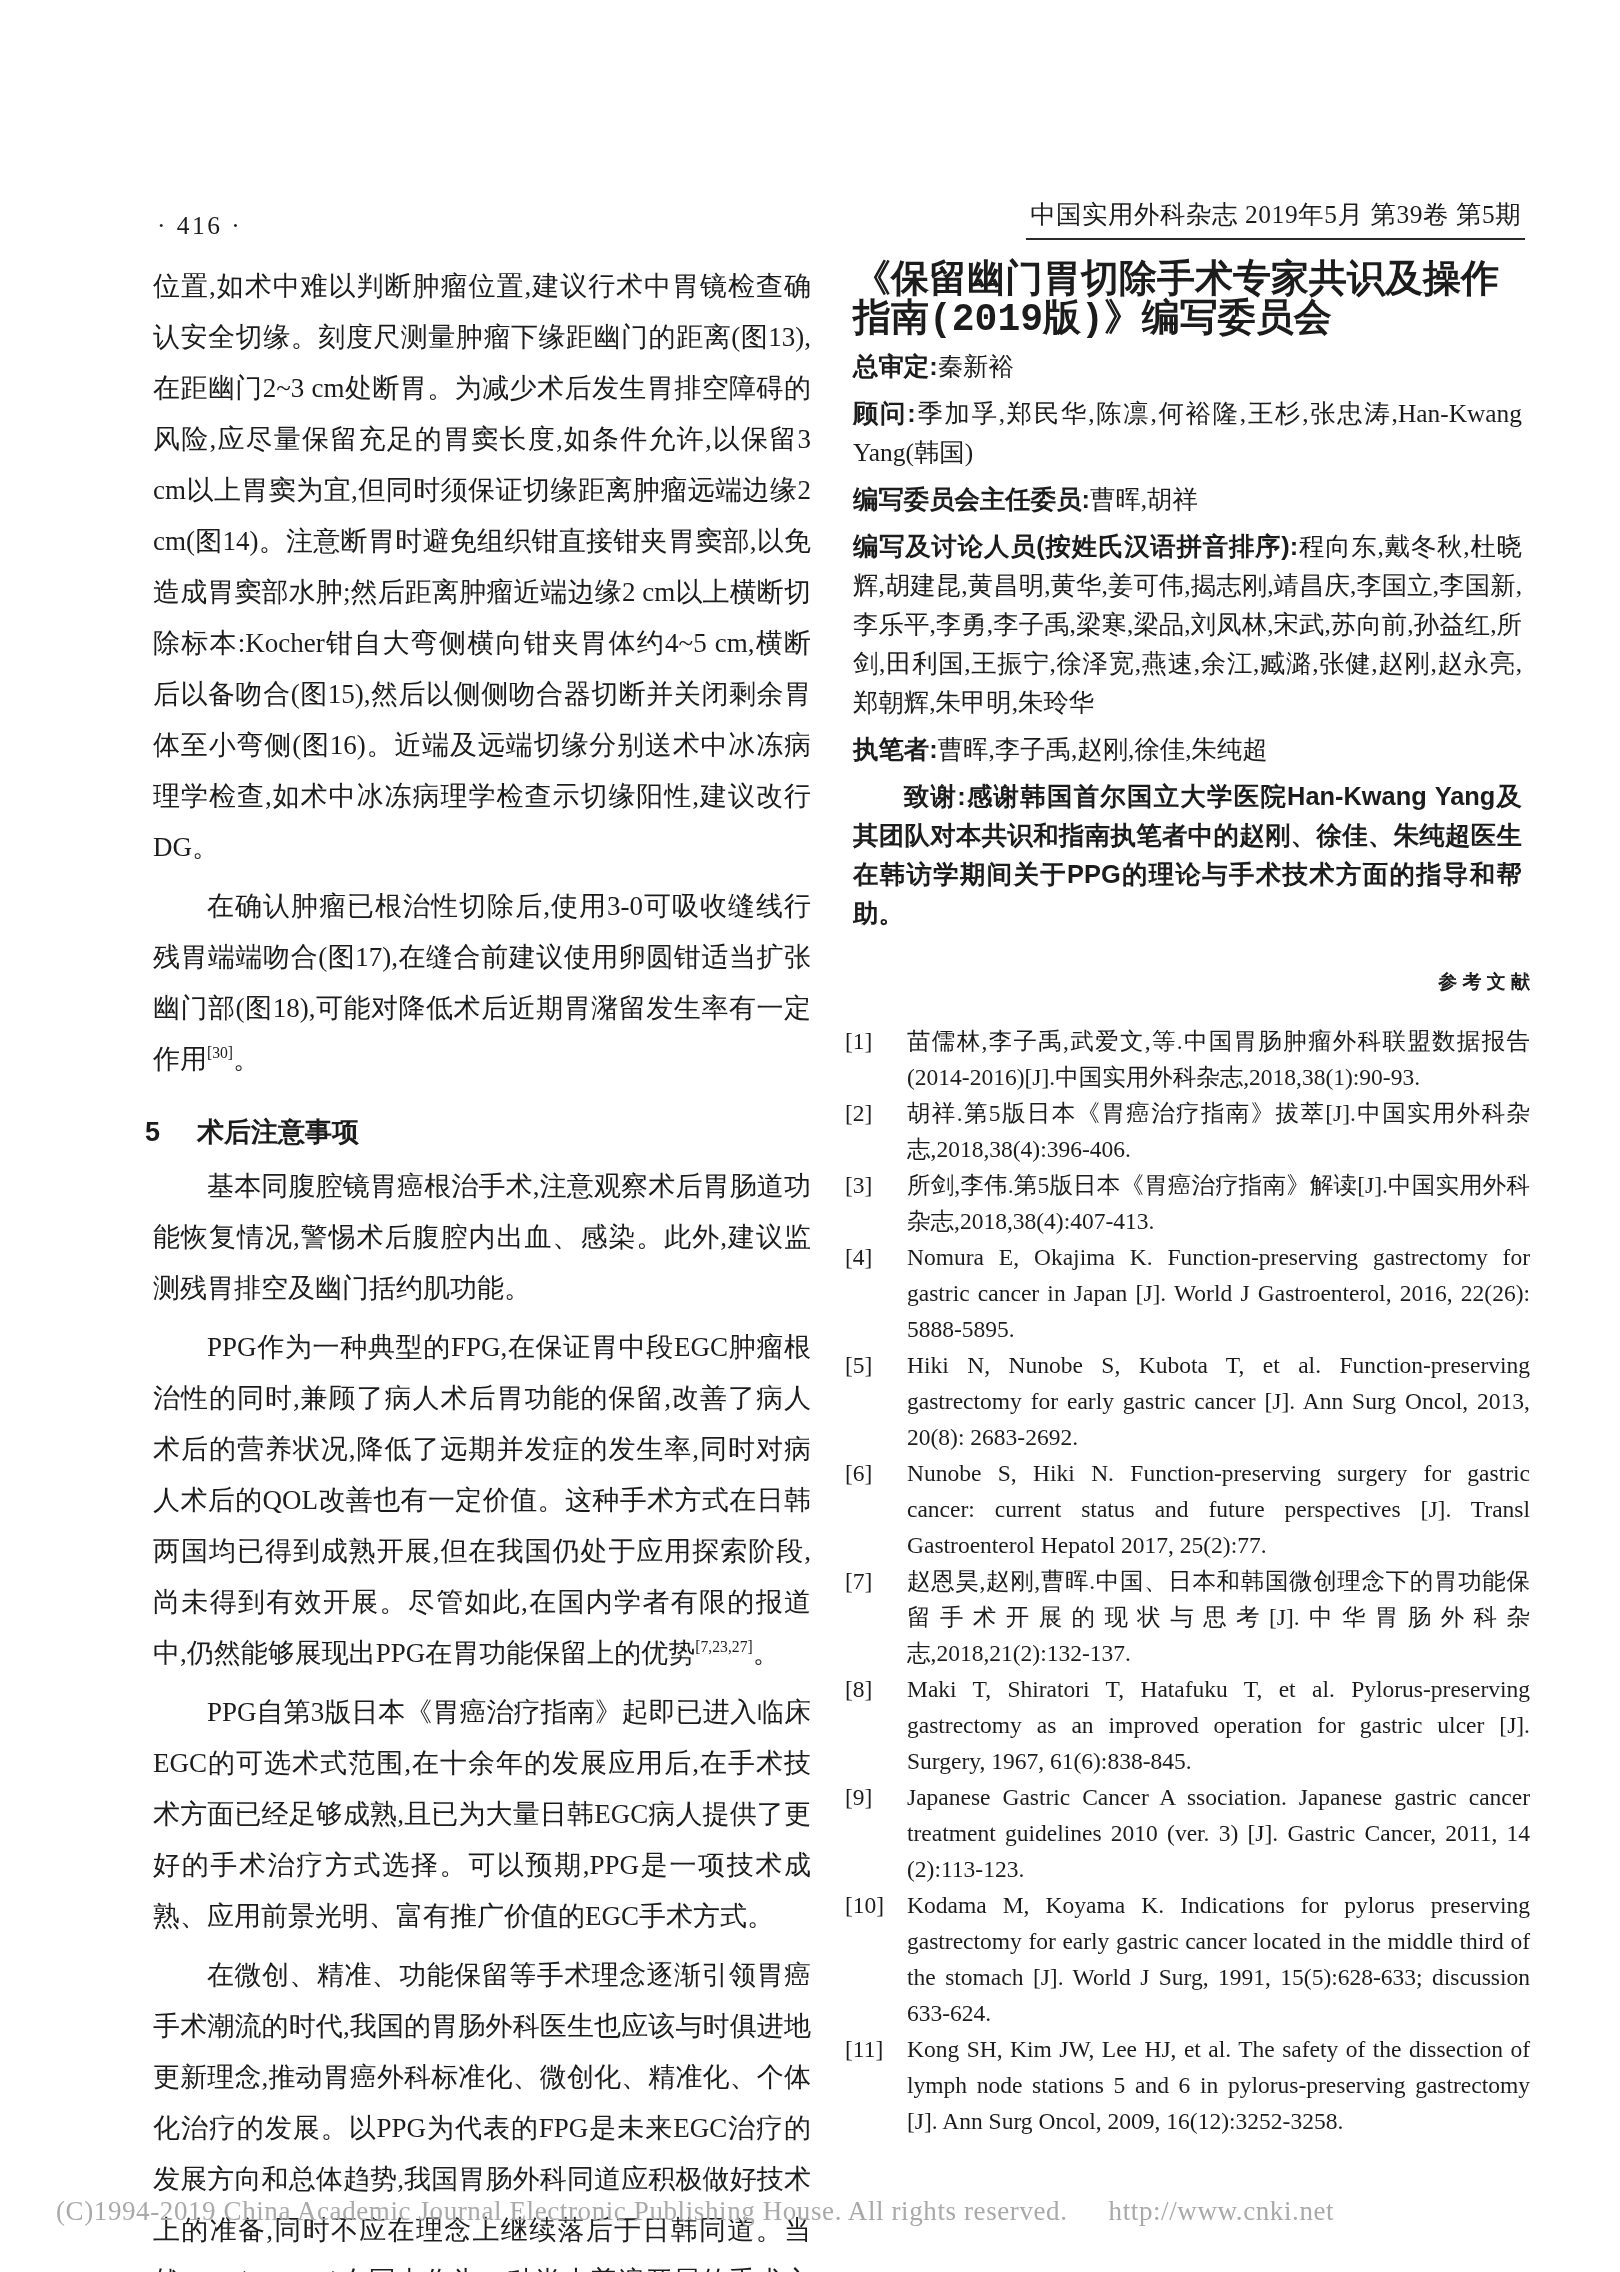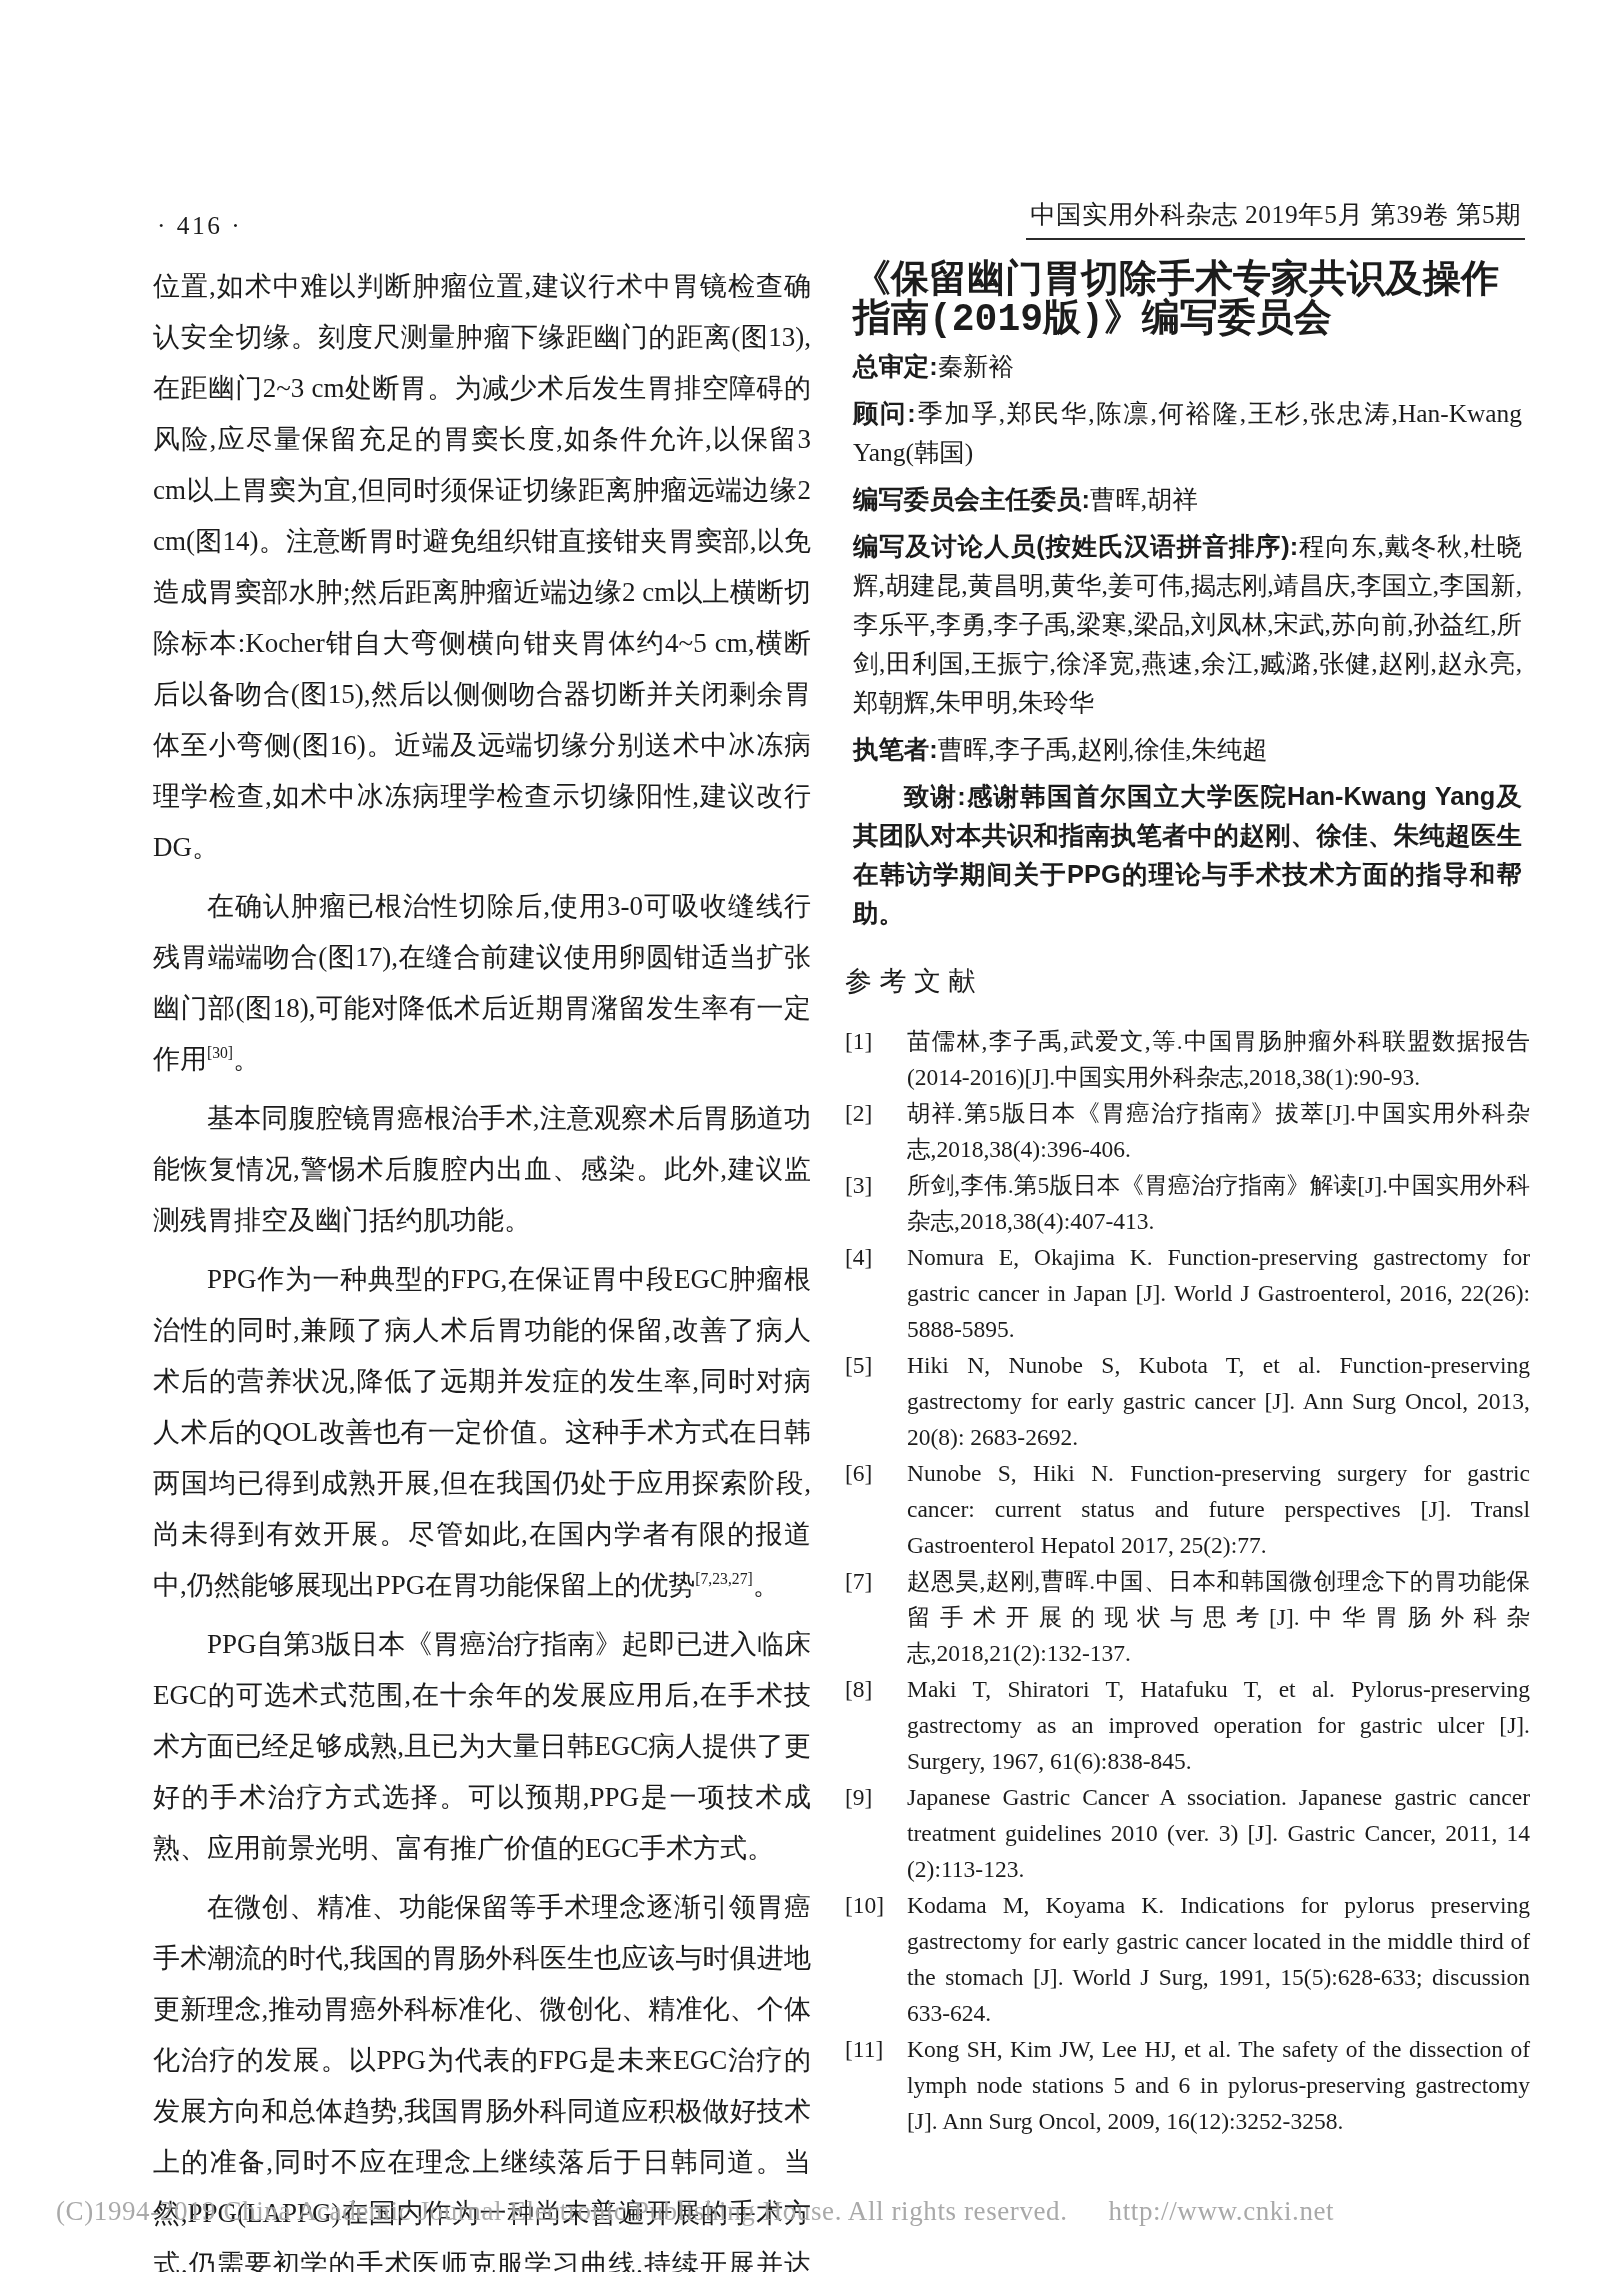"参 考 文 献" .references-heading { font-size: 27px -> 19px; font-weight: 400 -> 700; text-align: left -> right }
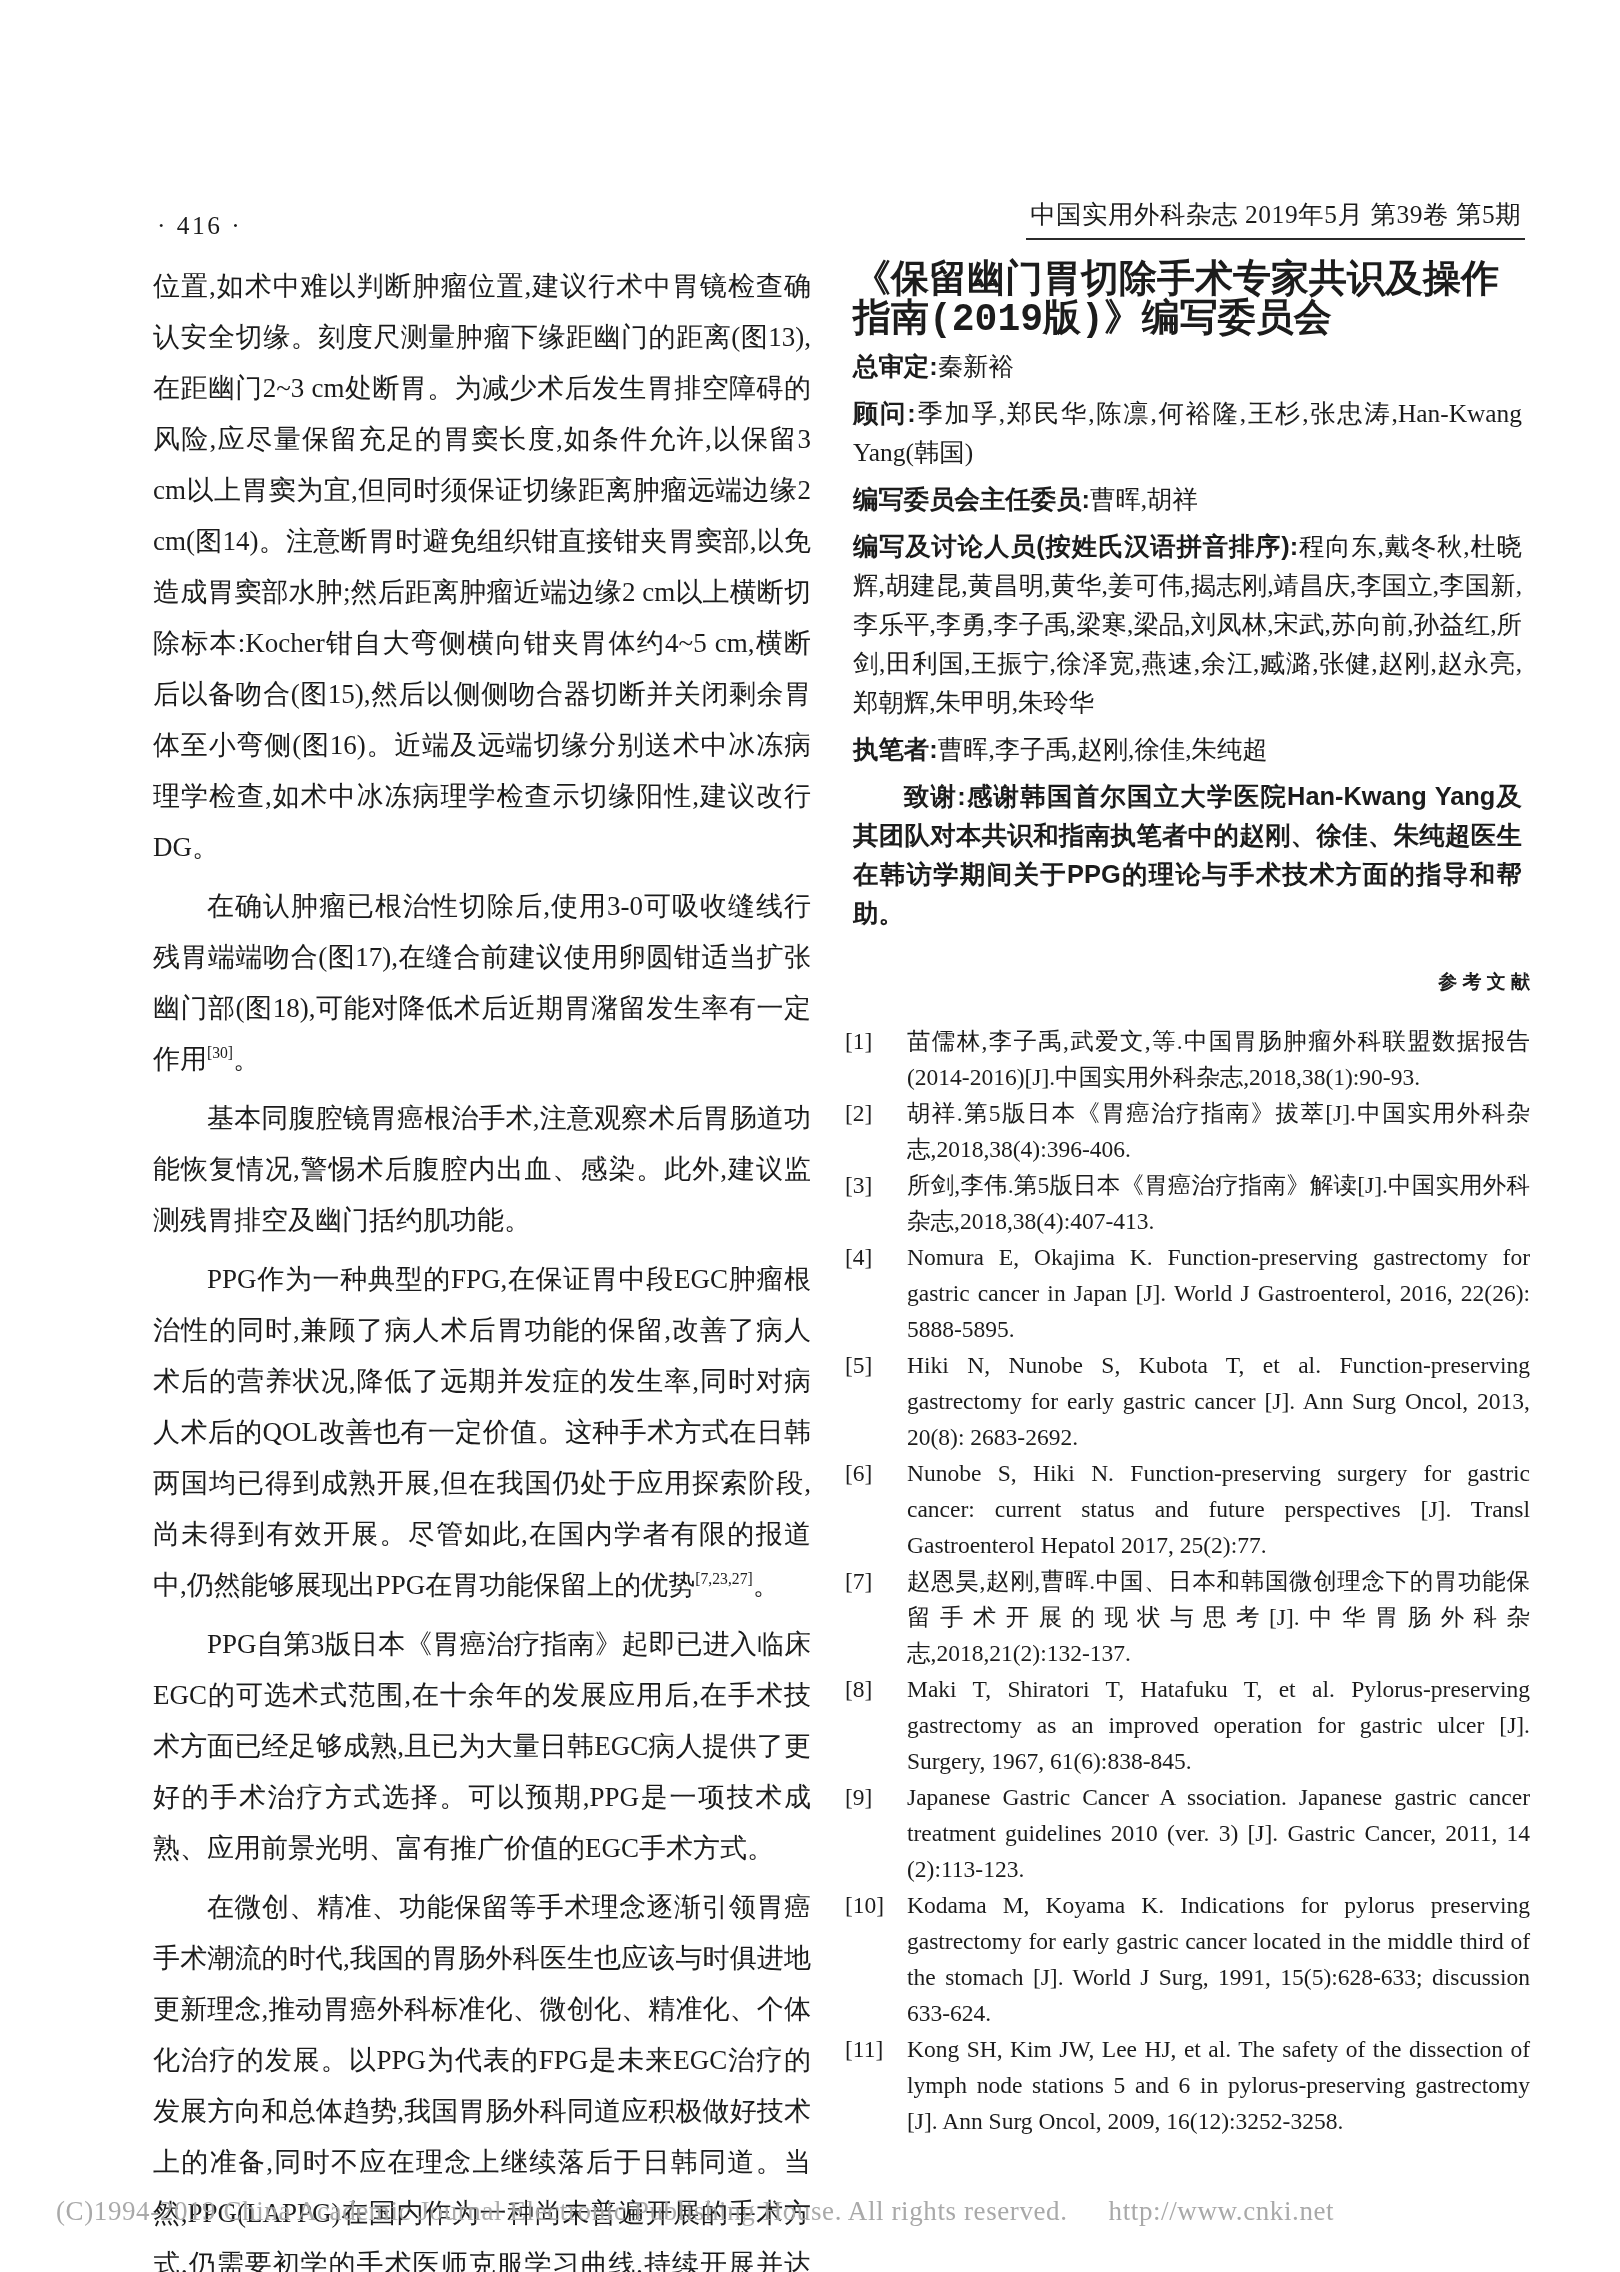"5 术后注意事项" h3.section-heading { html: none -> <h3><span>5</span><span>术后注意事项</span></h3> }
